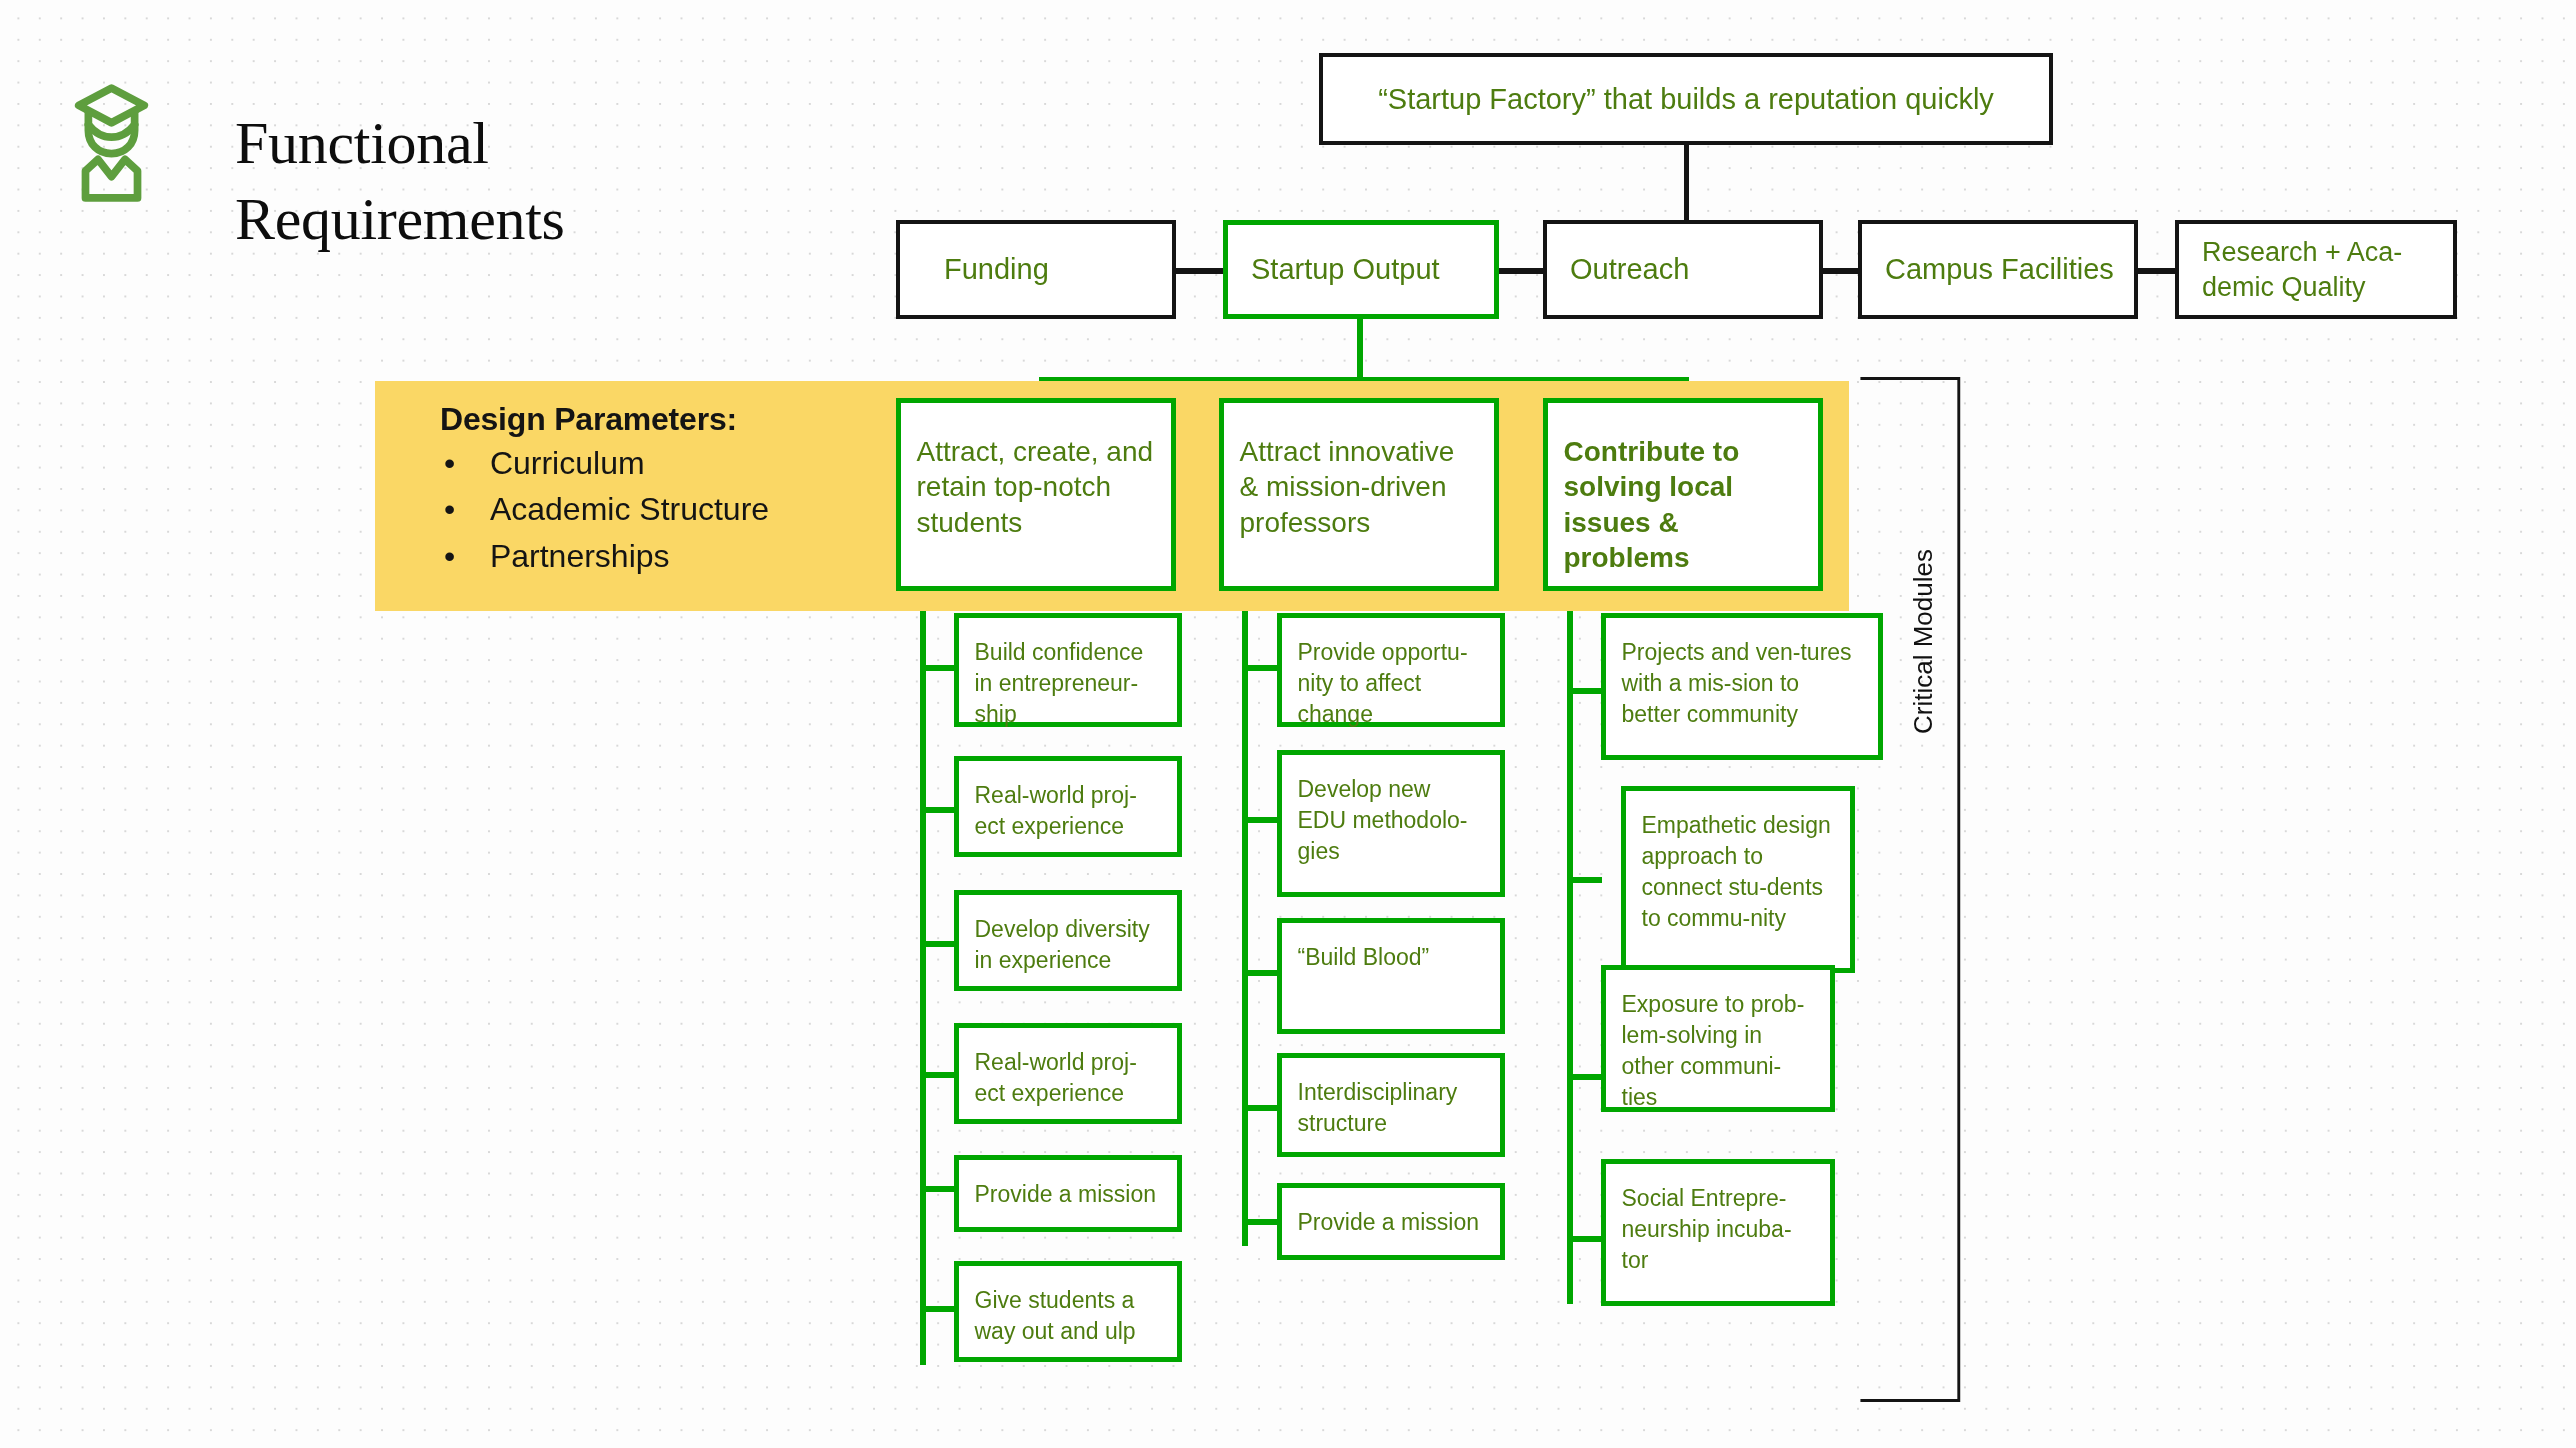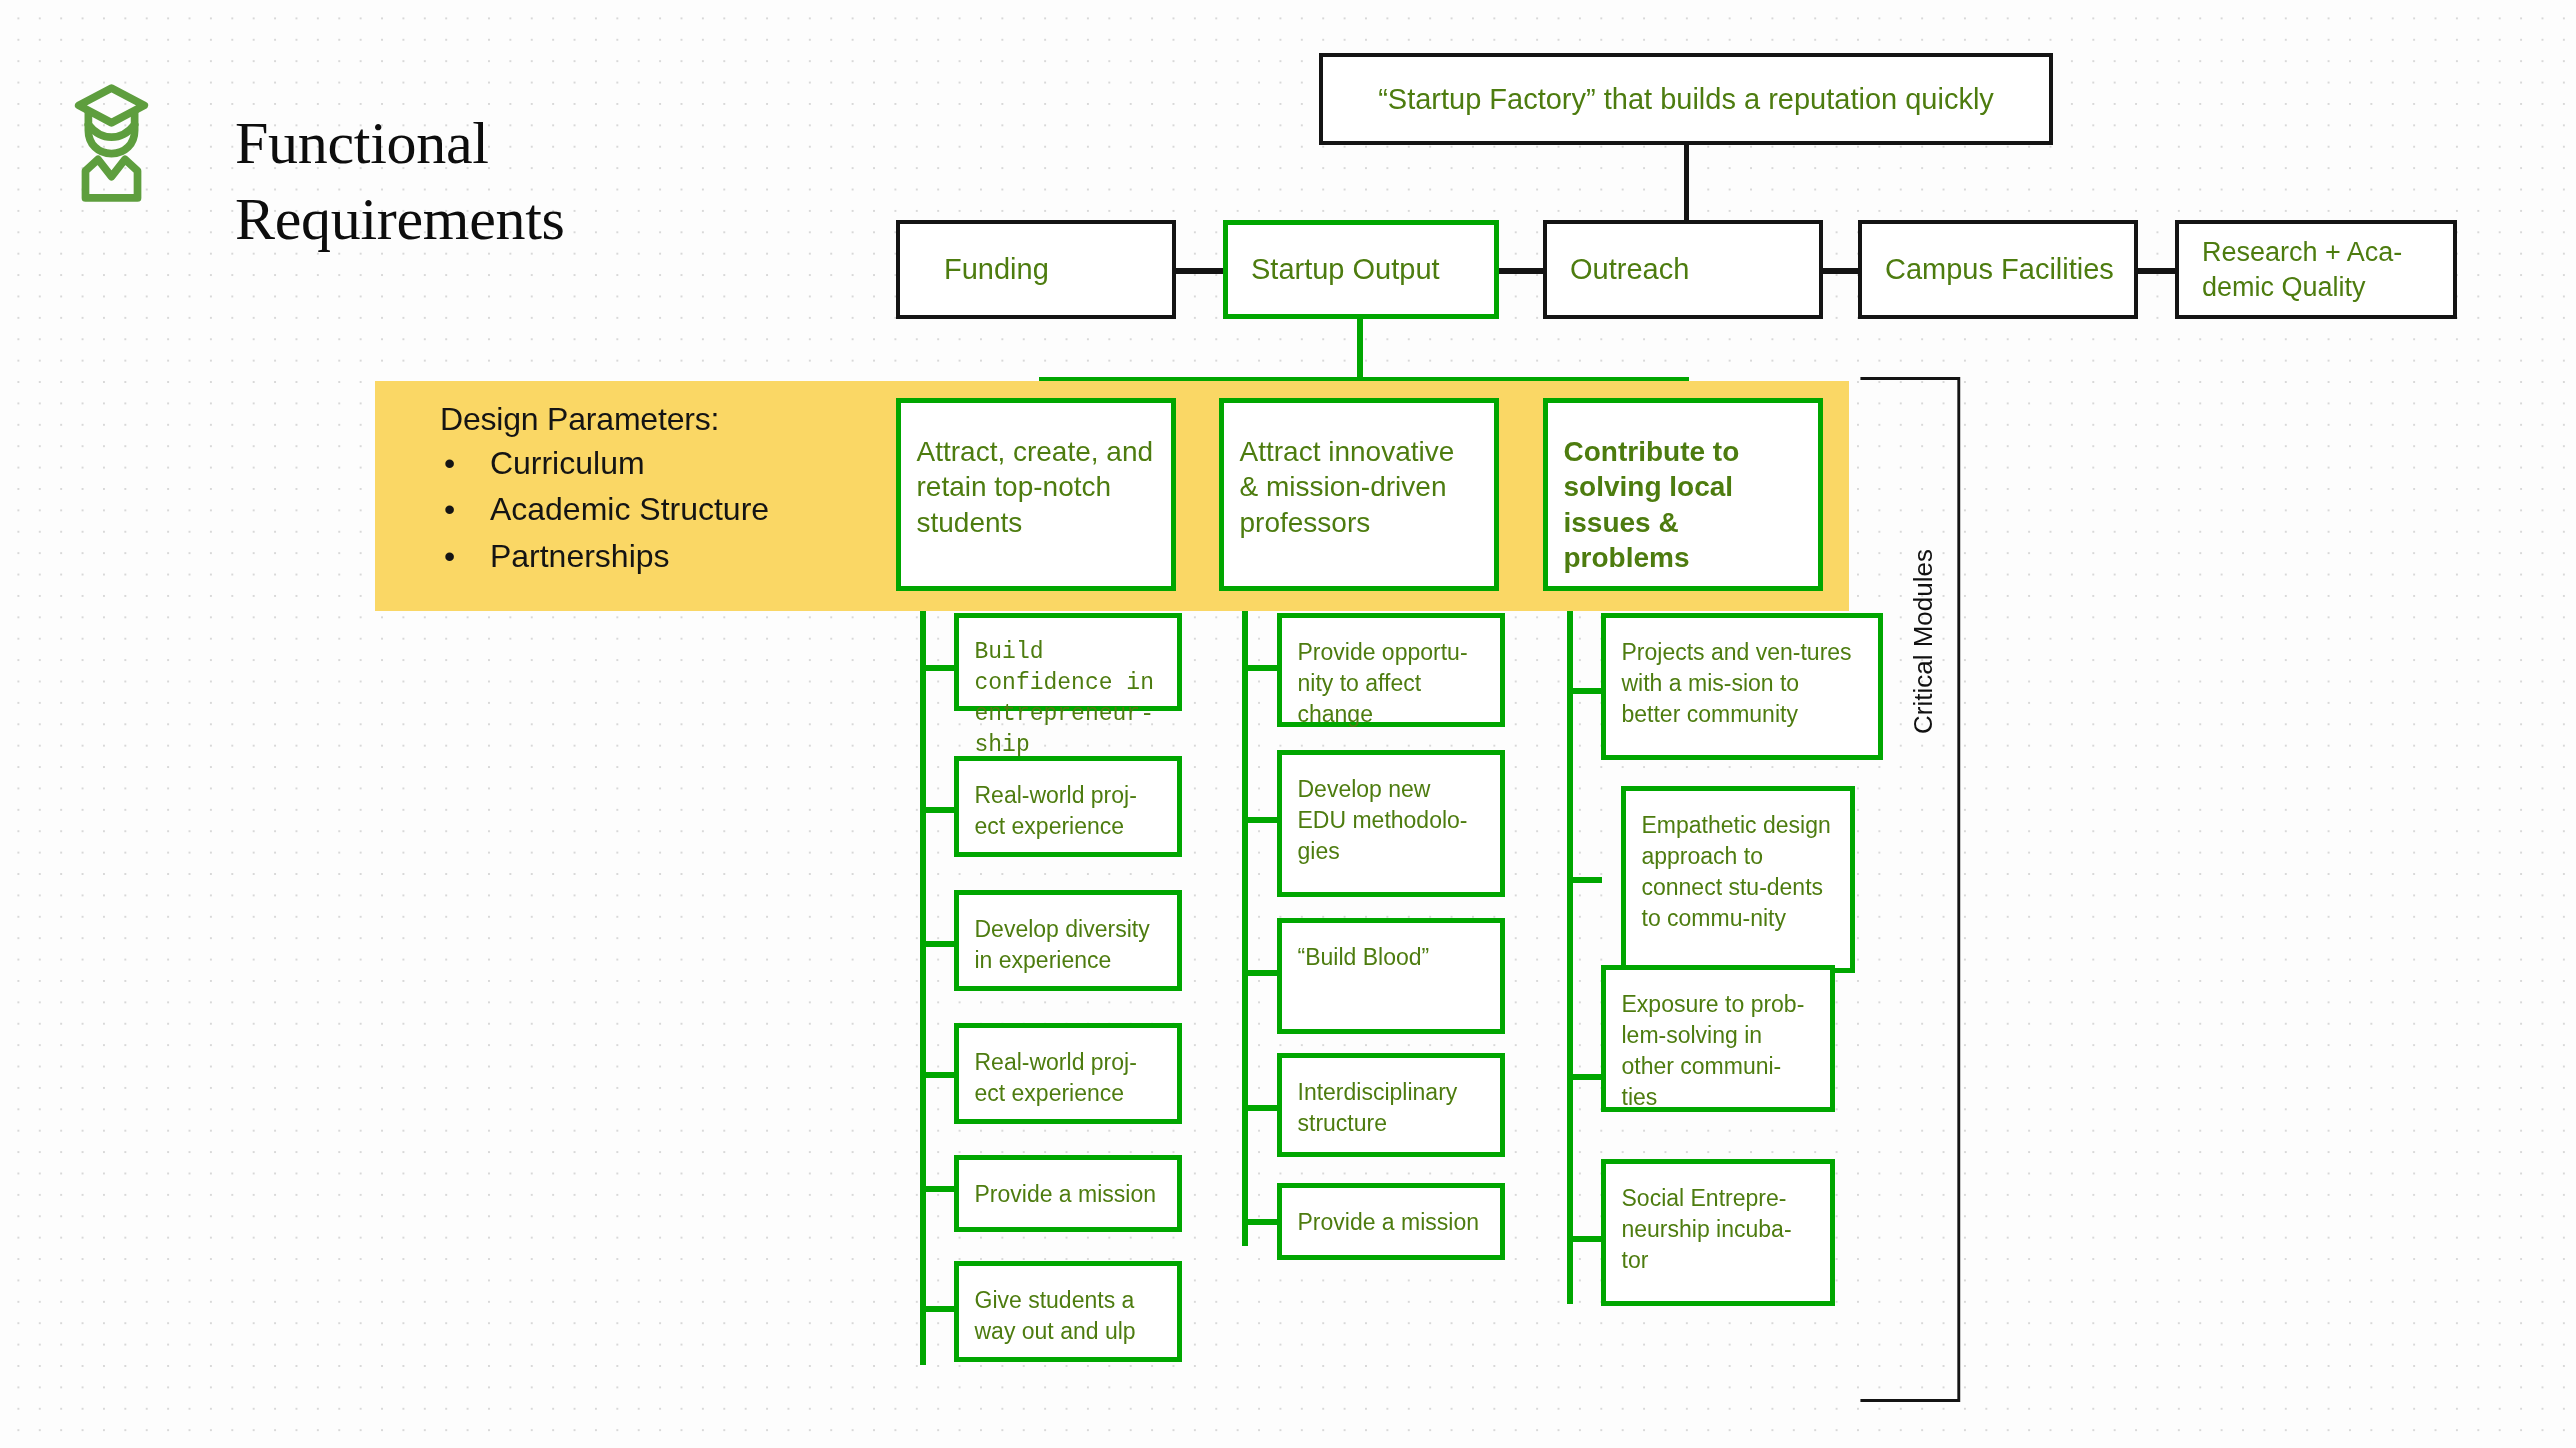"Design Parameters:" #dp-title { font-weight: normal -> bold }
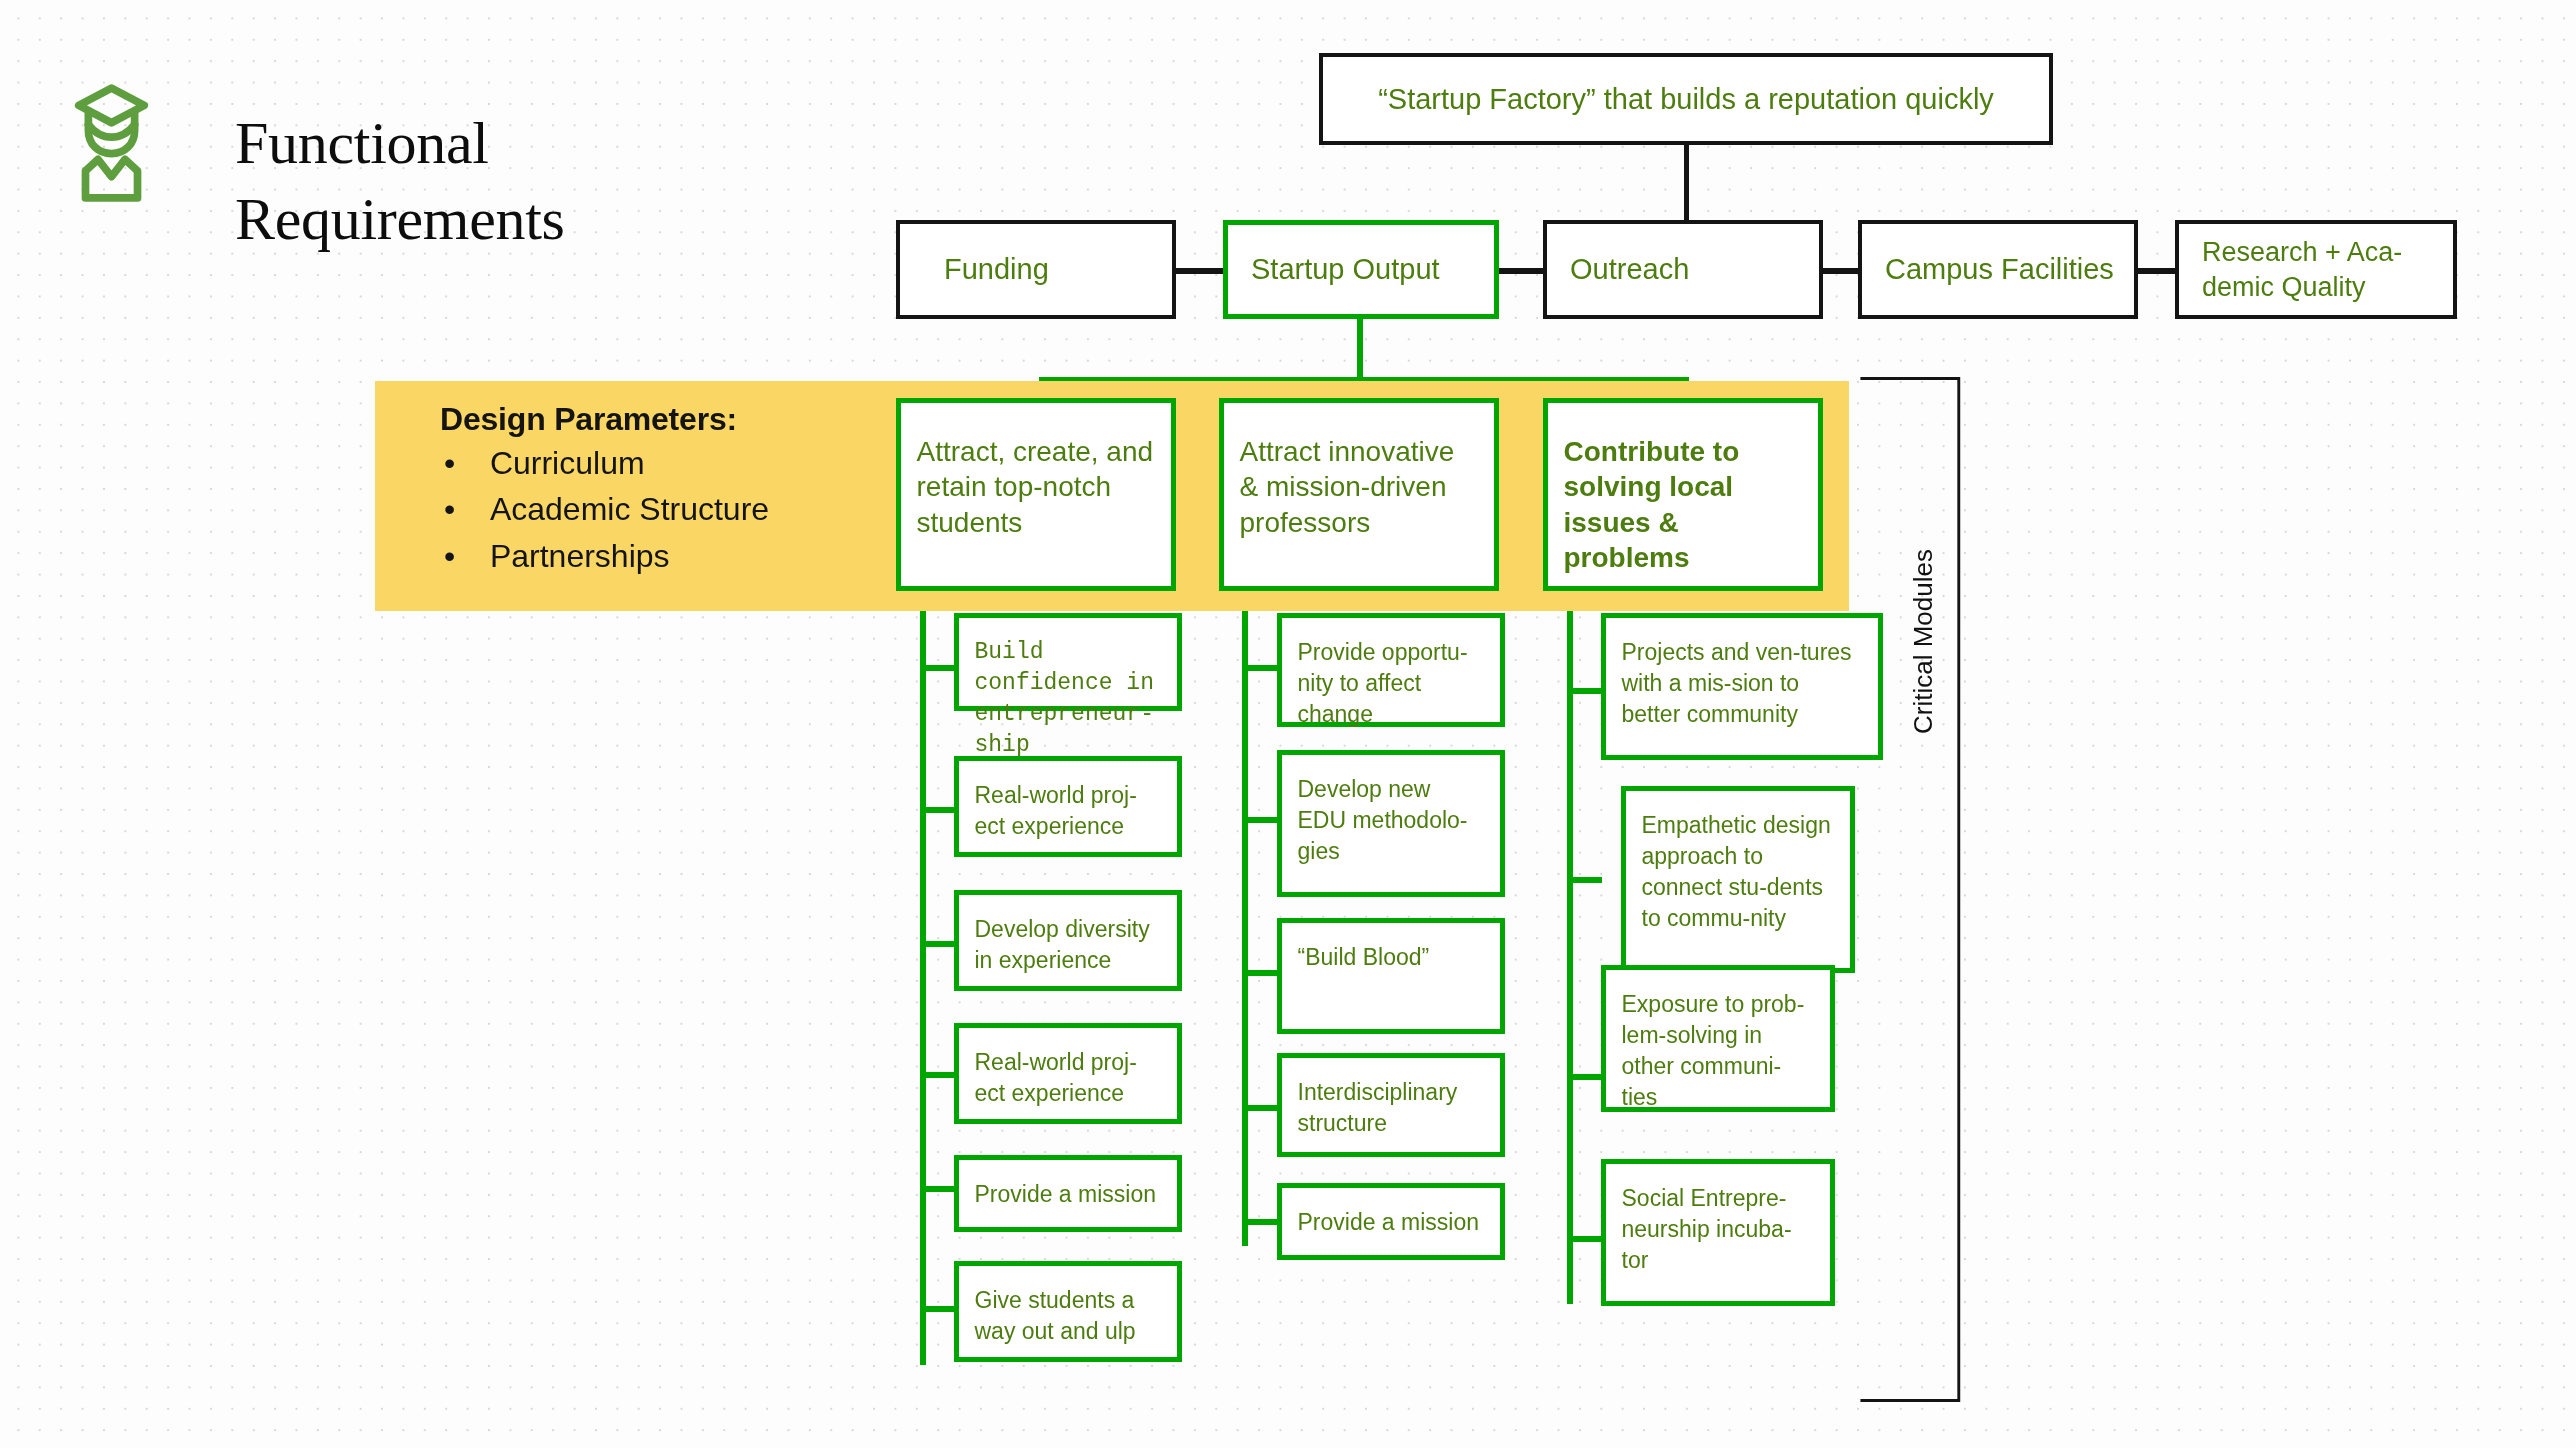"Build confidence in entrepreneur-ship" div.box { font-family: Liberation Mono, monospace -> none; height: 98px -> 114px }
